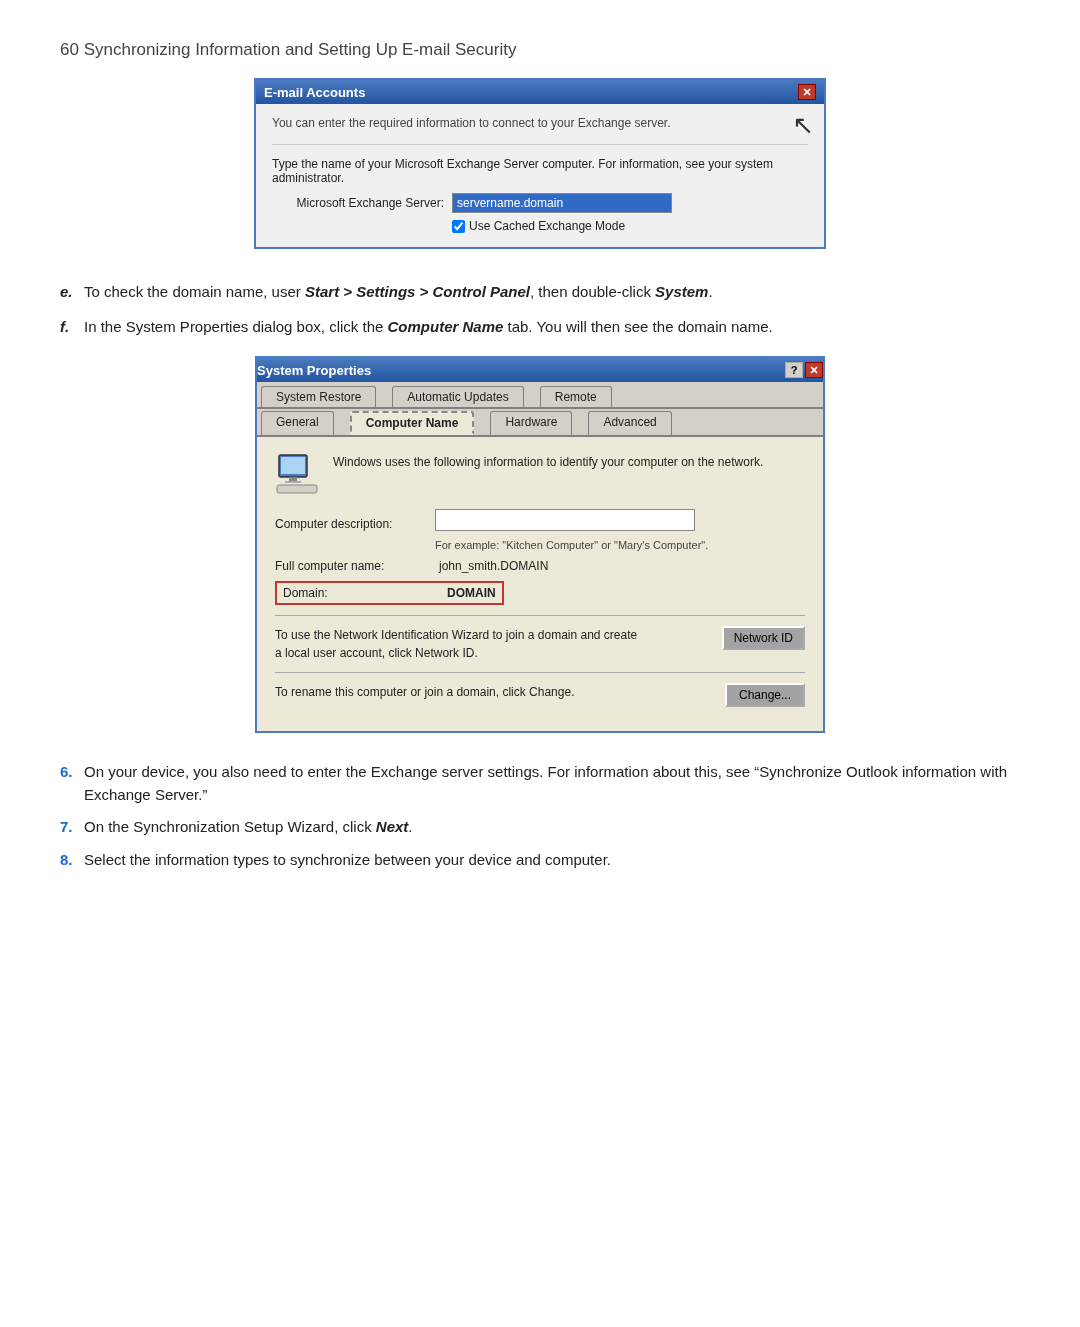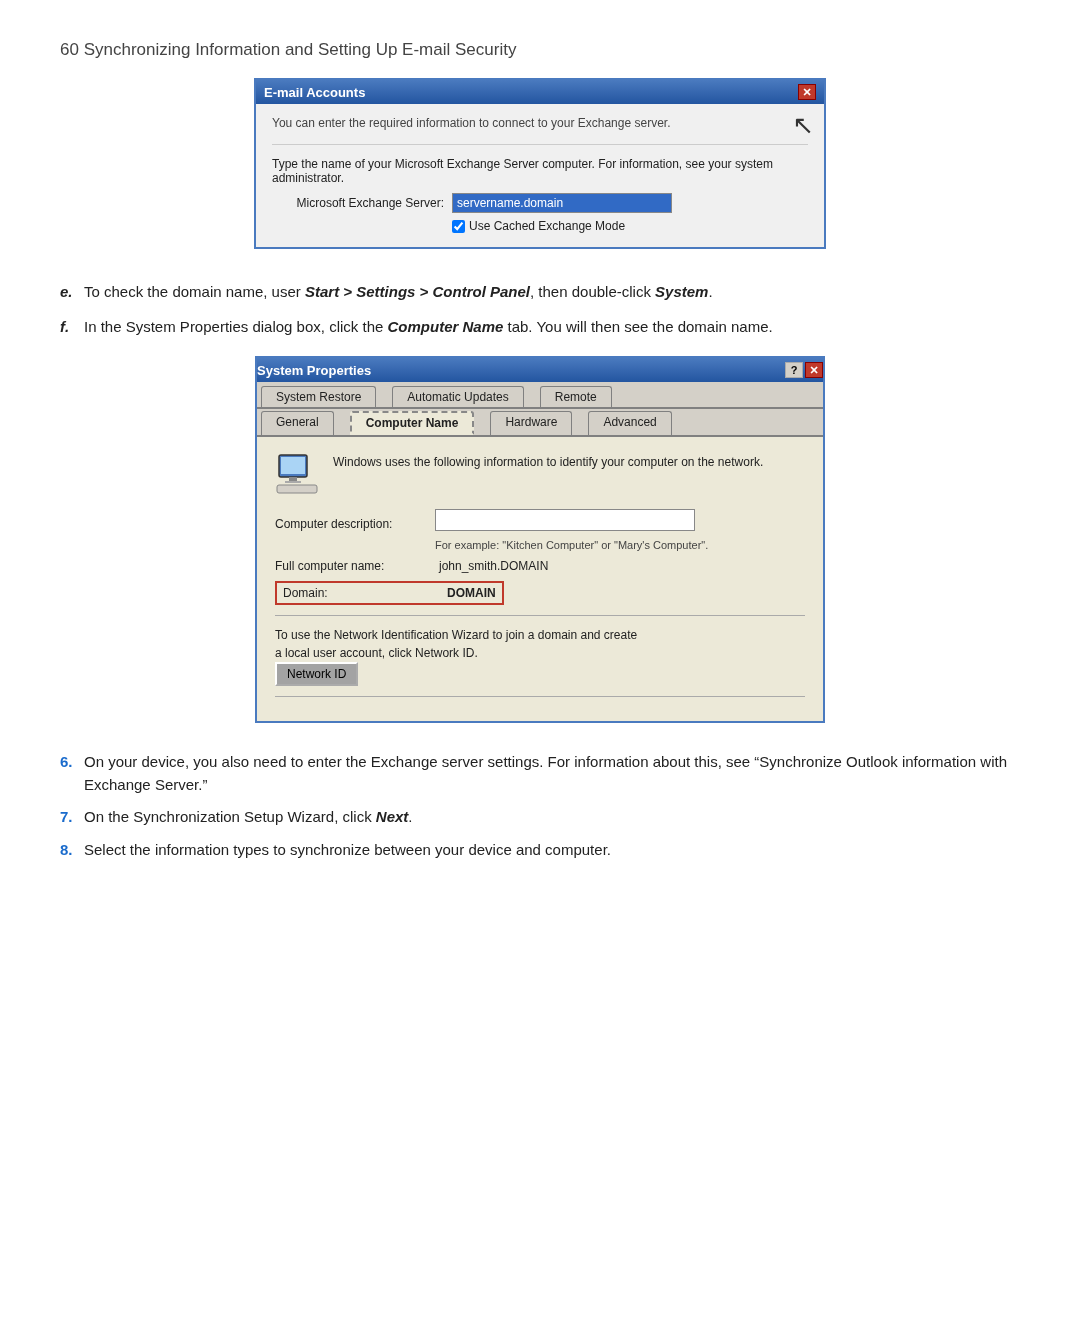"To use the Network Identification" .sysprop-bottom-section { flex-direction: column -> none }
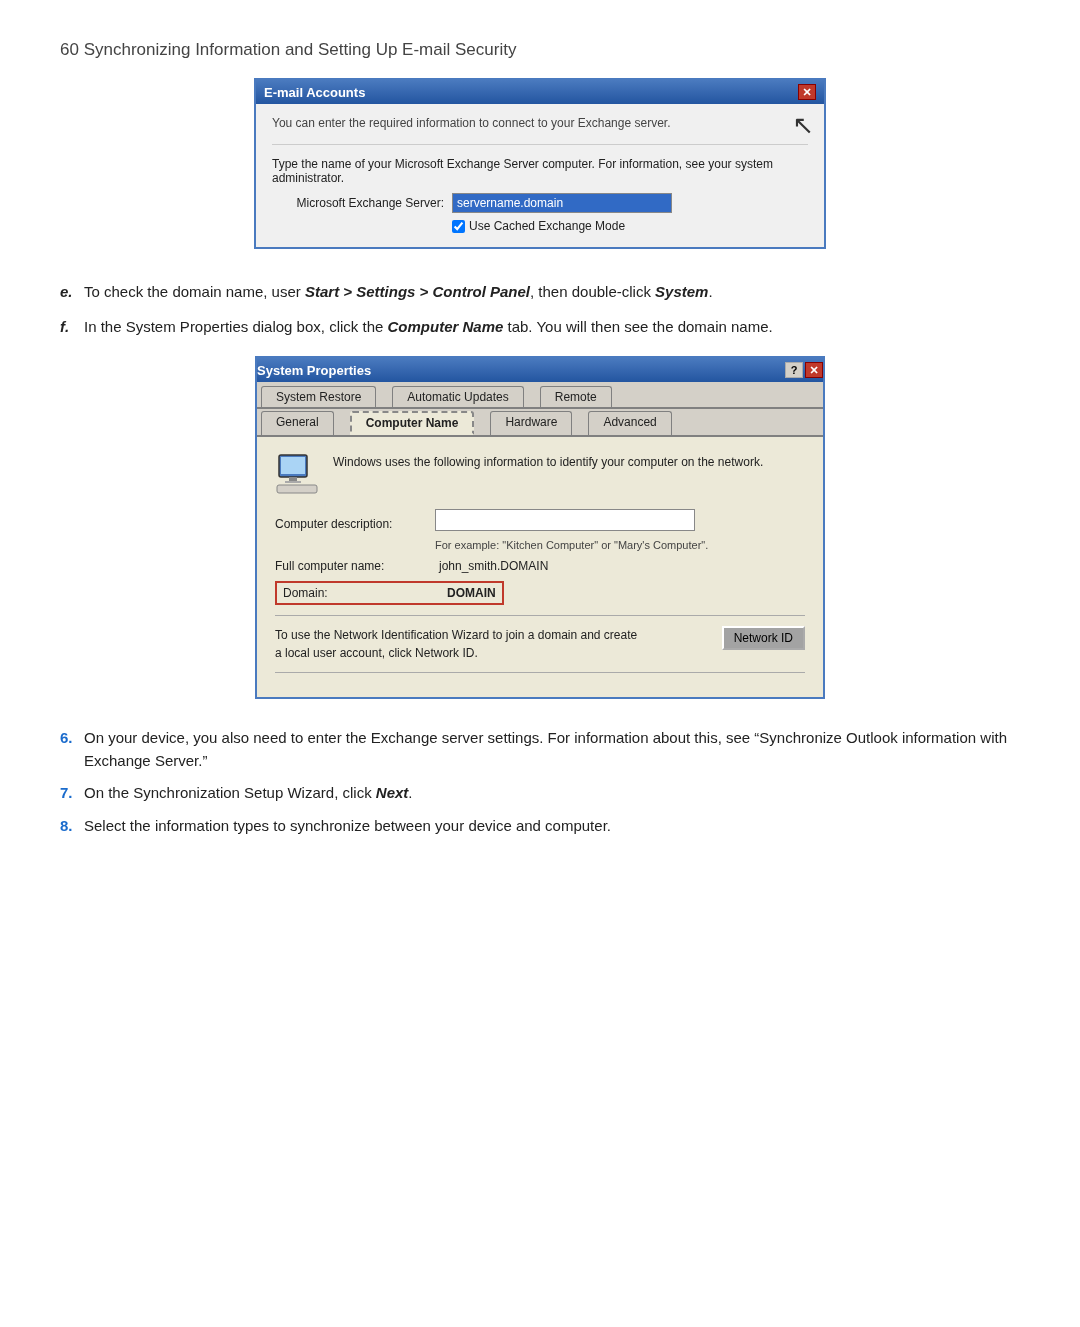"To rename this computer or" div.sysprop-bottom-section { html: none -> <div> <div>To rename this computer or join a domain, click Change.</div> <button>Change...</button> </div> }
